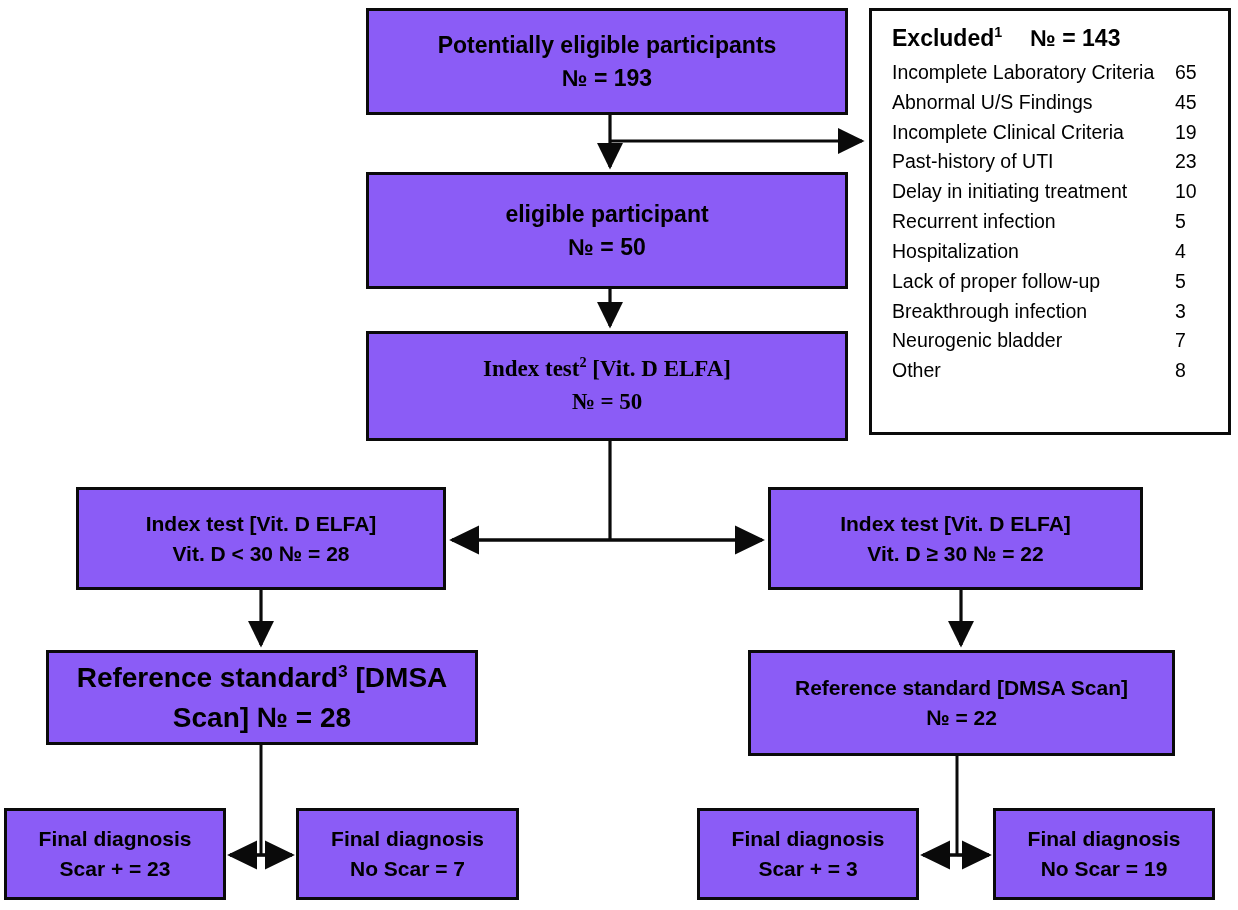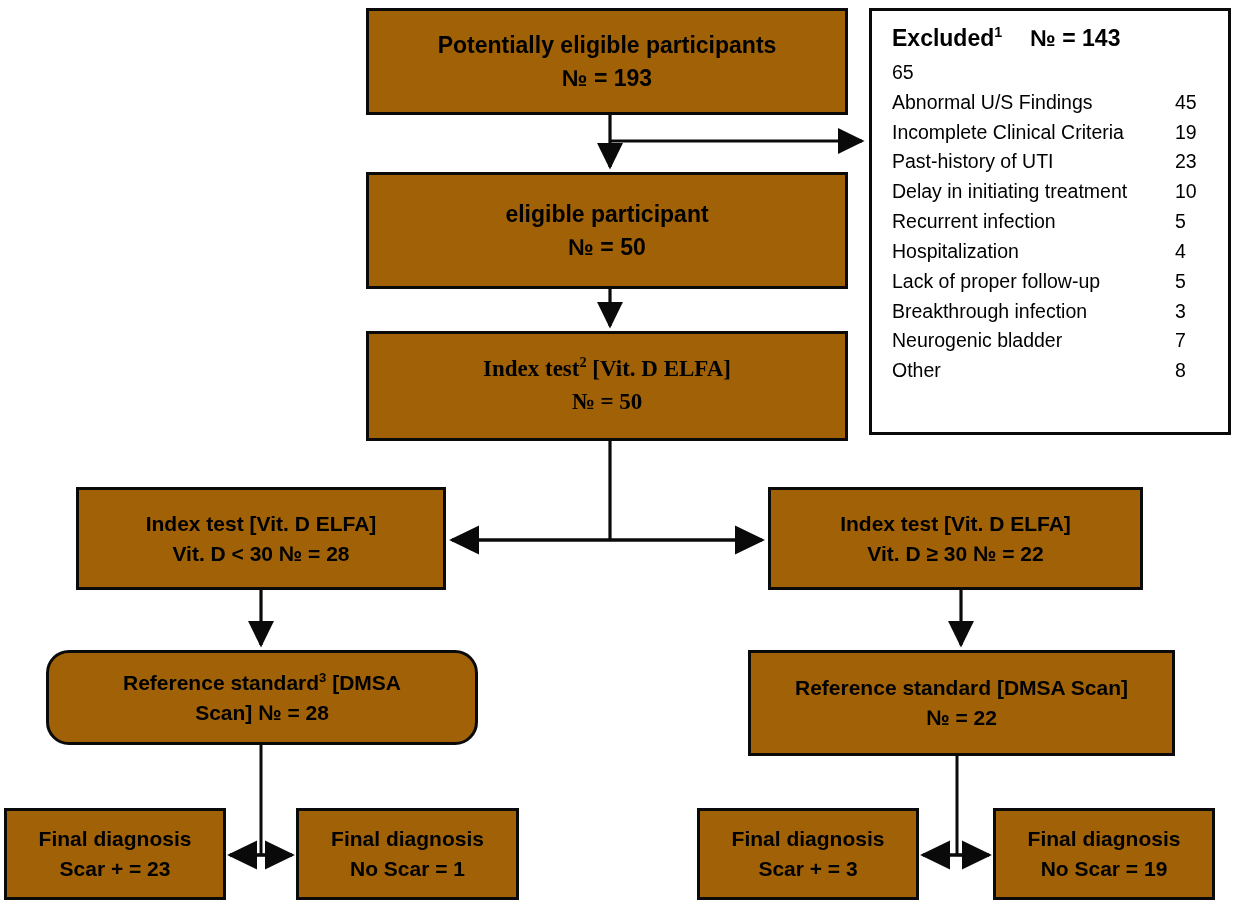"Potentially eligible participants" .node { background: #a16207 -> #8b5cf6 }
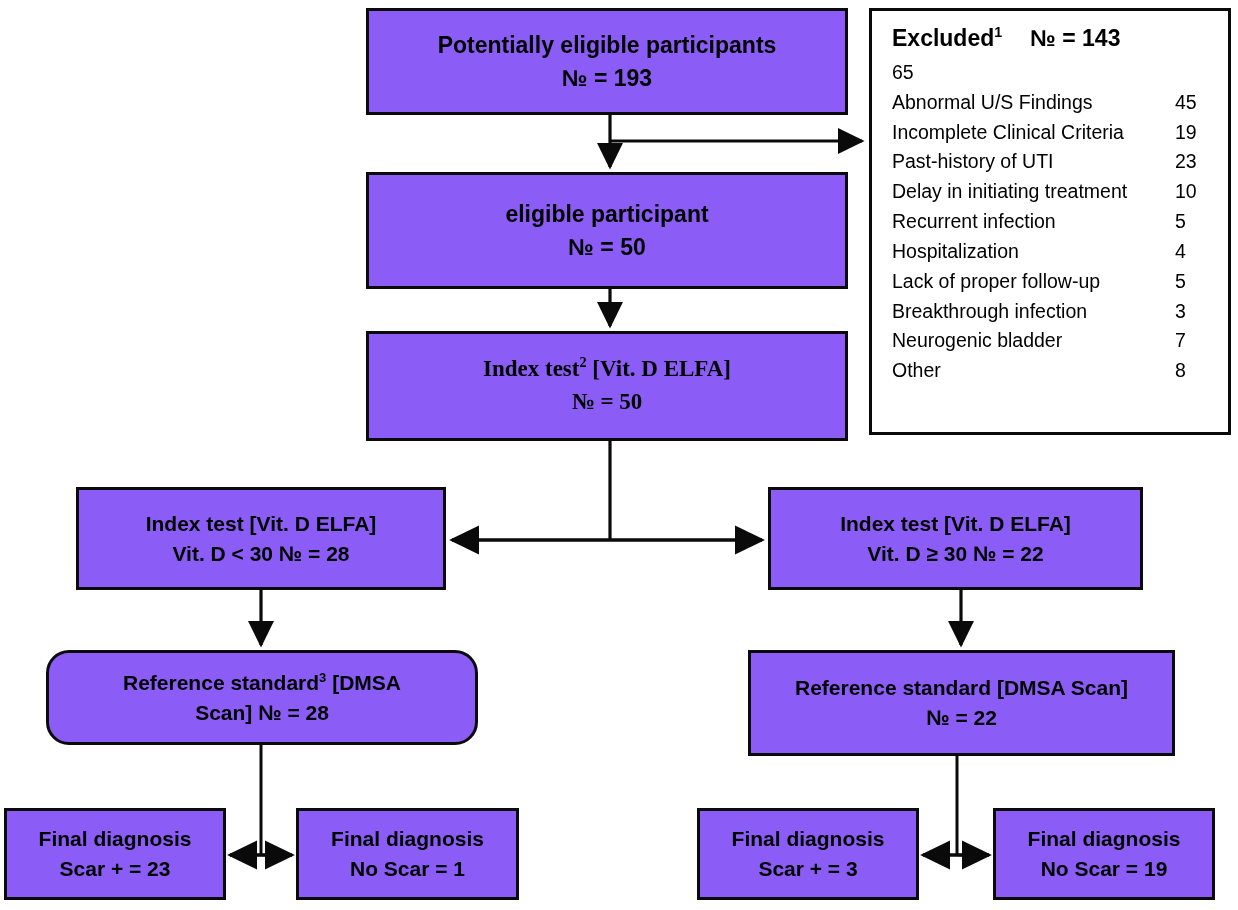"Incomplete Laboratory Criteria" span.ex-reason { html: none -> <span>Incomplete Laboratory Criteria</span> }
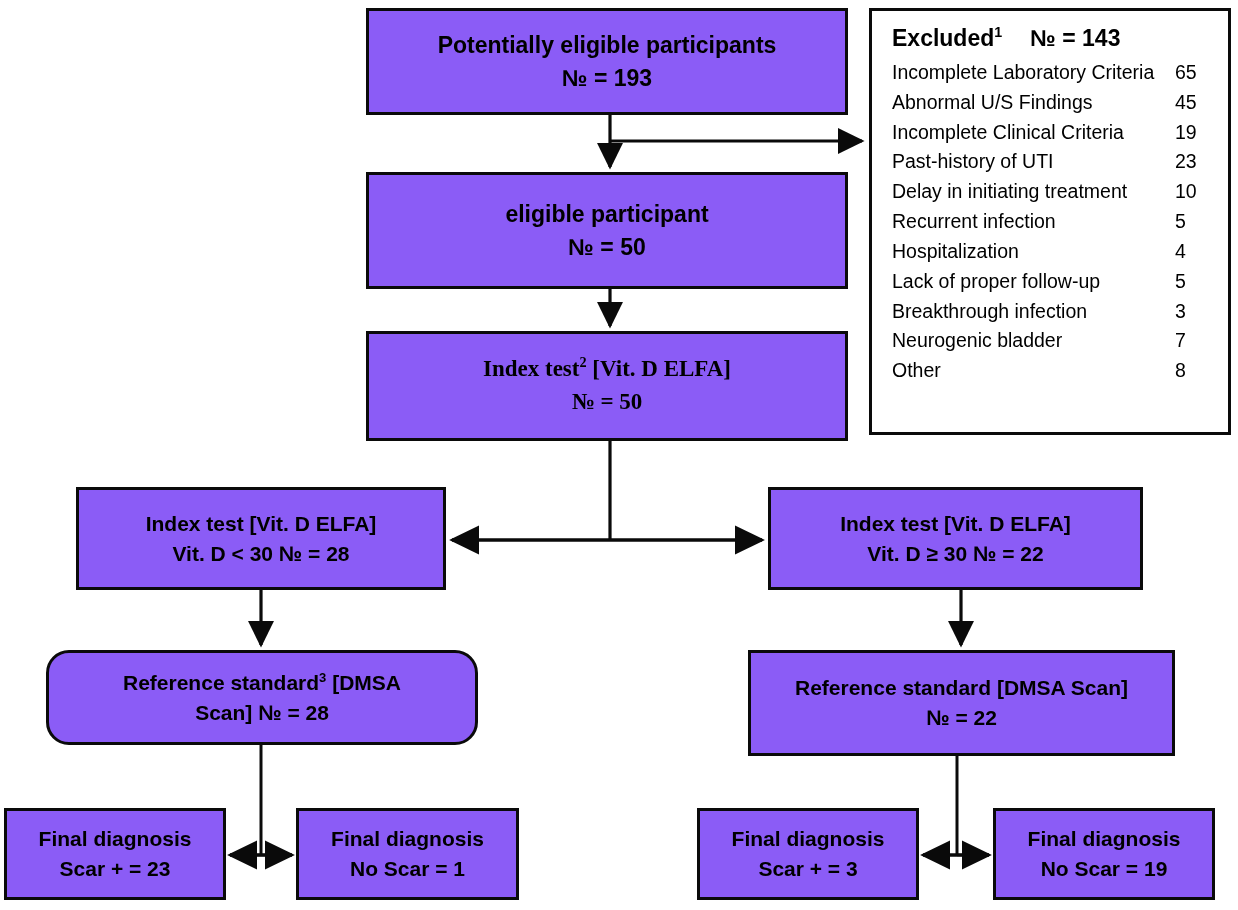"Reference standard3 [DMSA" #node-ref-left { border-radius: 23px -> none; font-size: 21px -> 28px }
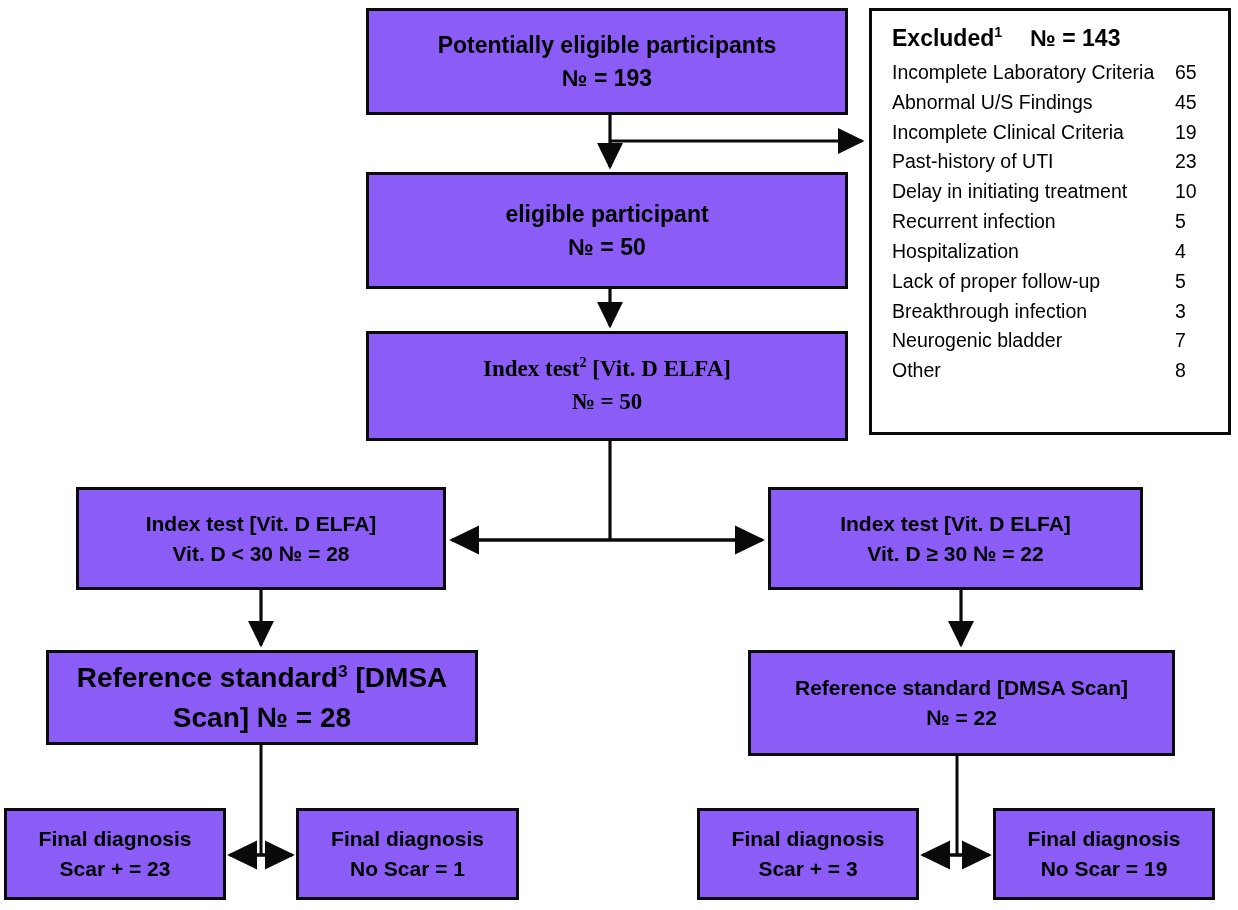"No Scar = 1" span.line { text: 1 -> 7 }
